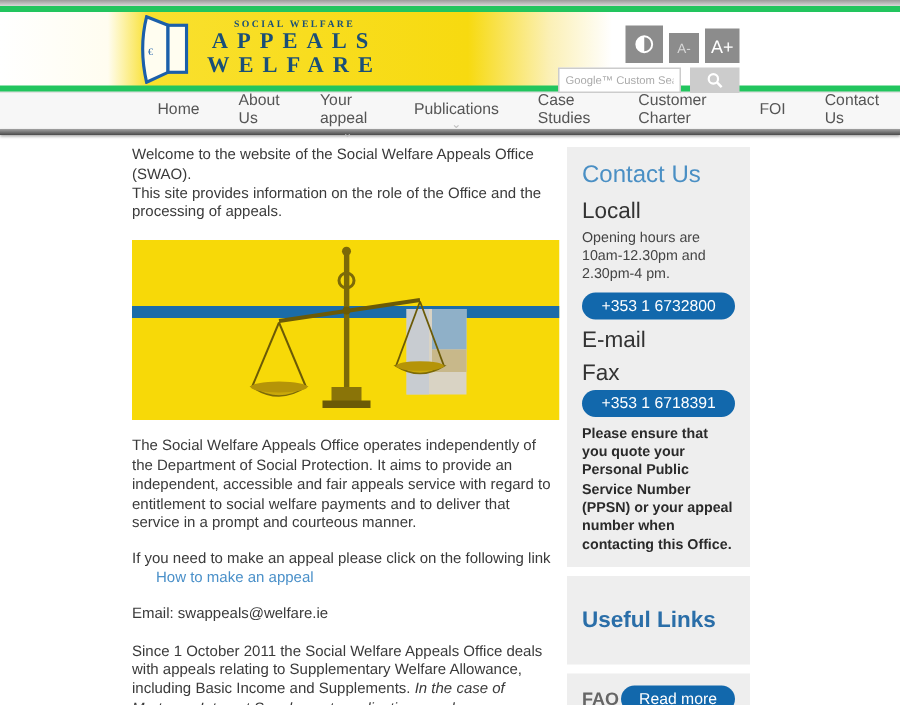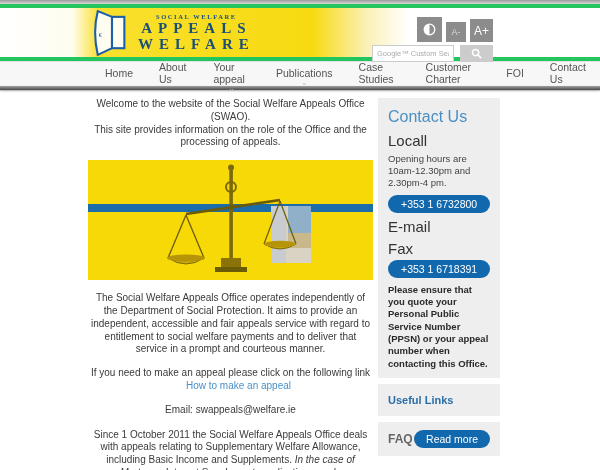"Welcome to the website of" .content p { text-align: center -> none }
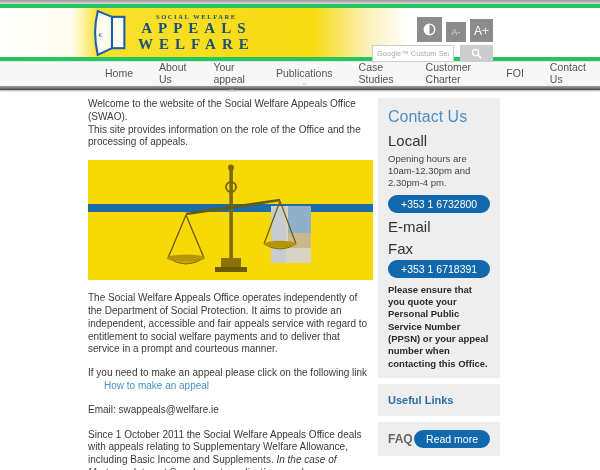"Useful Links" .useful-links { font-size: 11px -> 15px; padding: 10px 10px -> 21px 10px }
